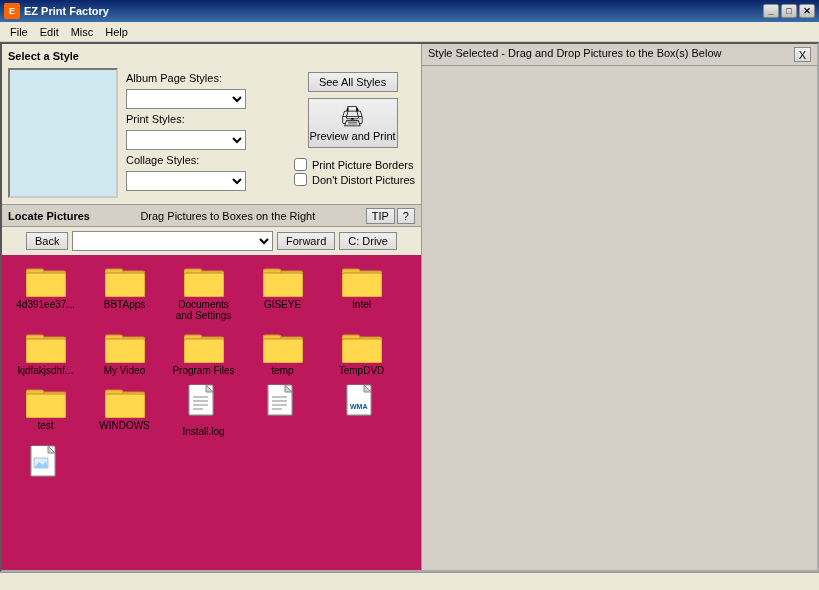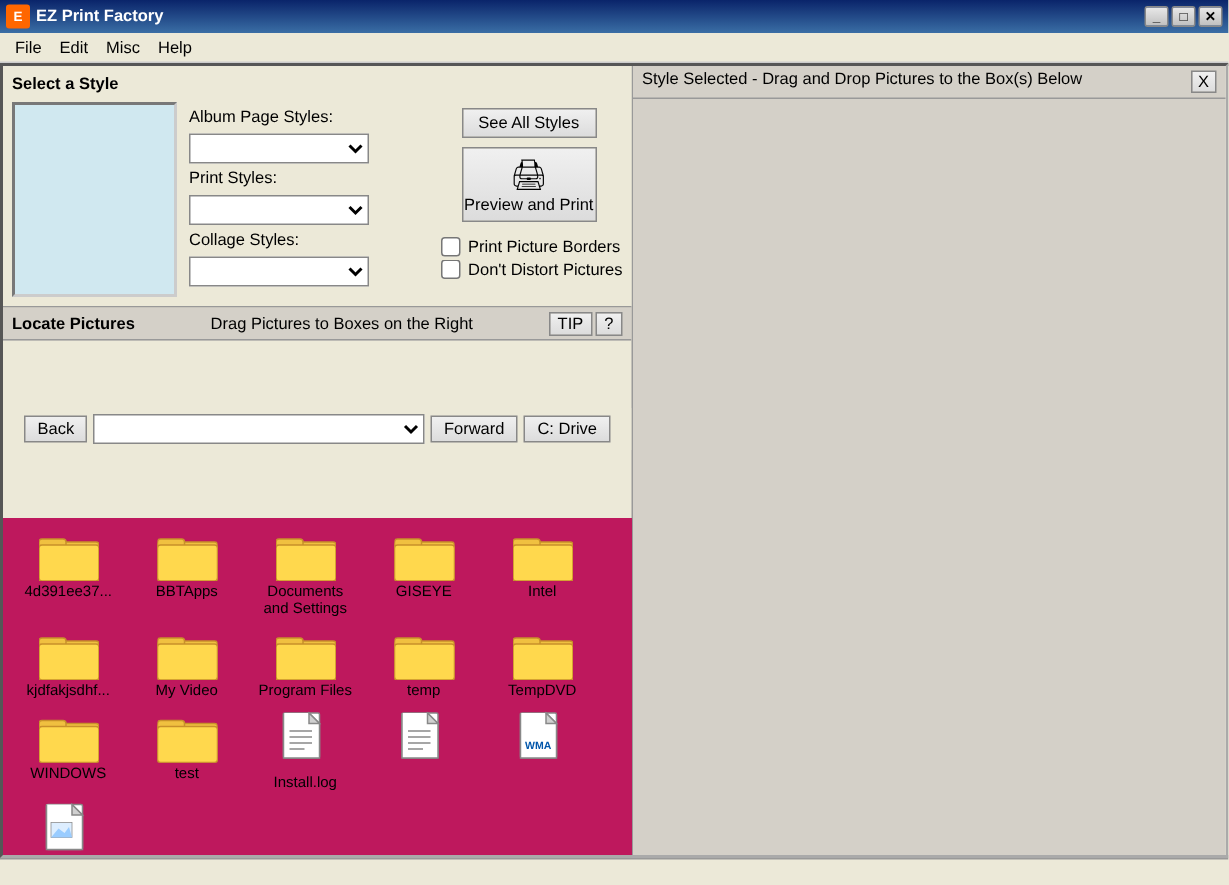"Locate Pictures" #picture-locator { gap: 45px -> none }
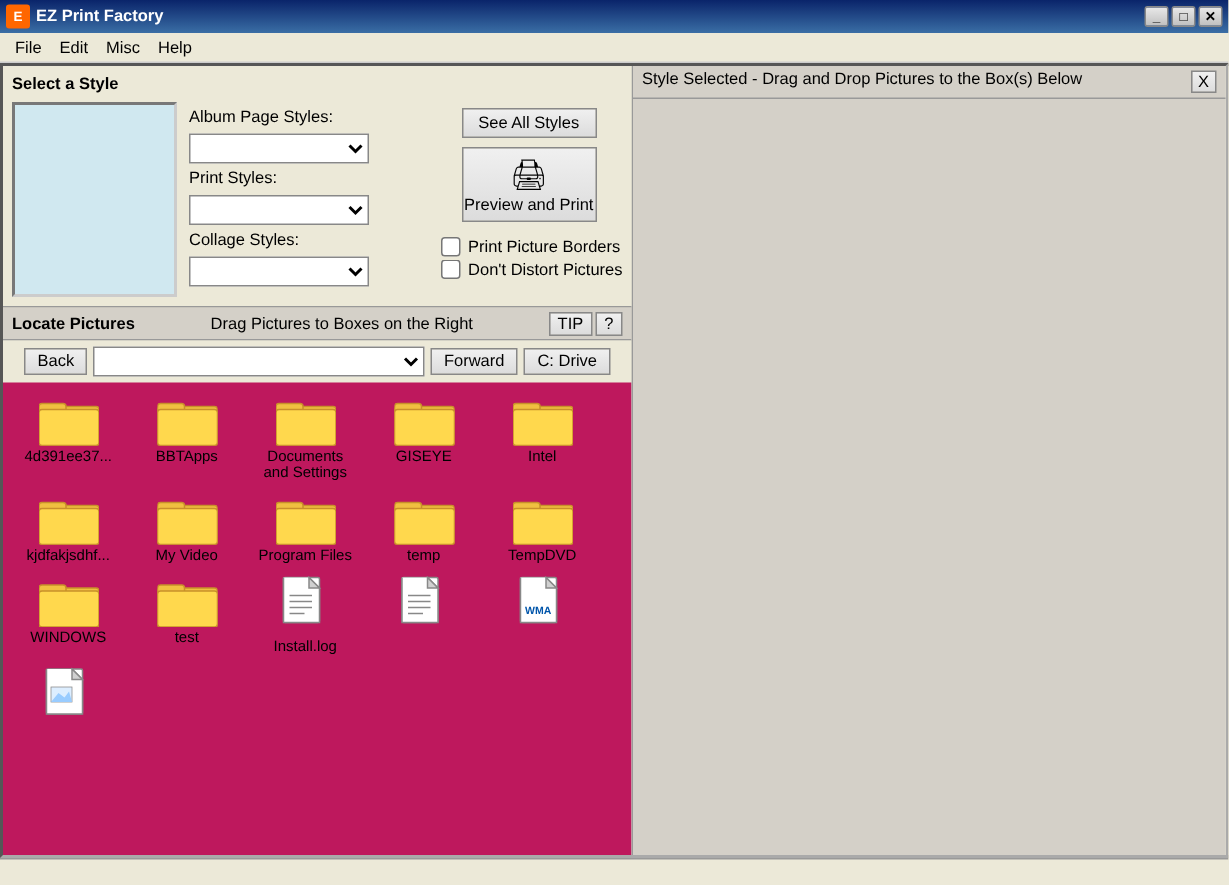"Back" #nav-bar { padding: 4px 14px -> 4px 24px }
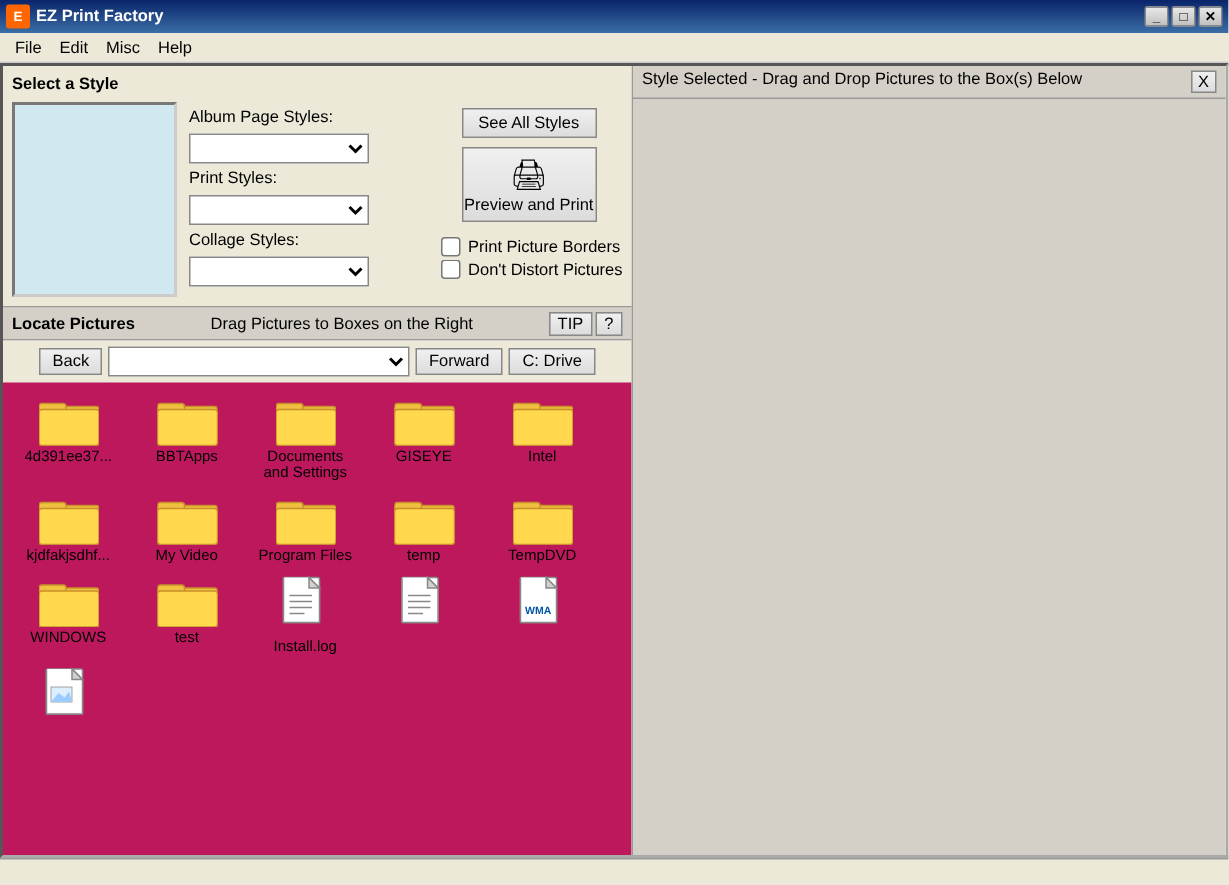"WINDOWS" div.file-item { order: before "test" -> after "test" }
